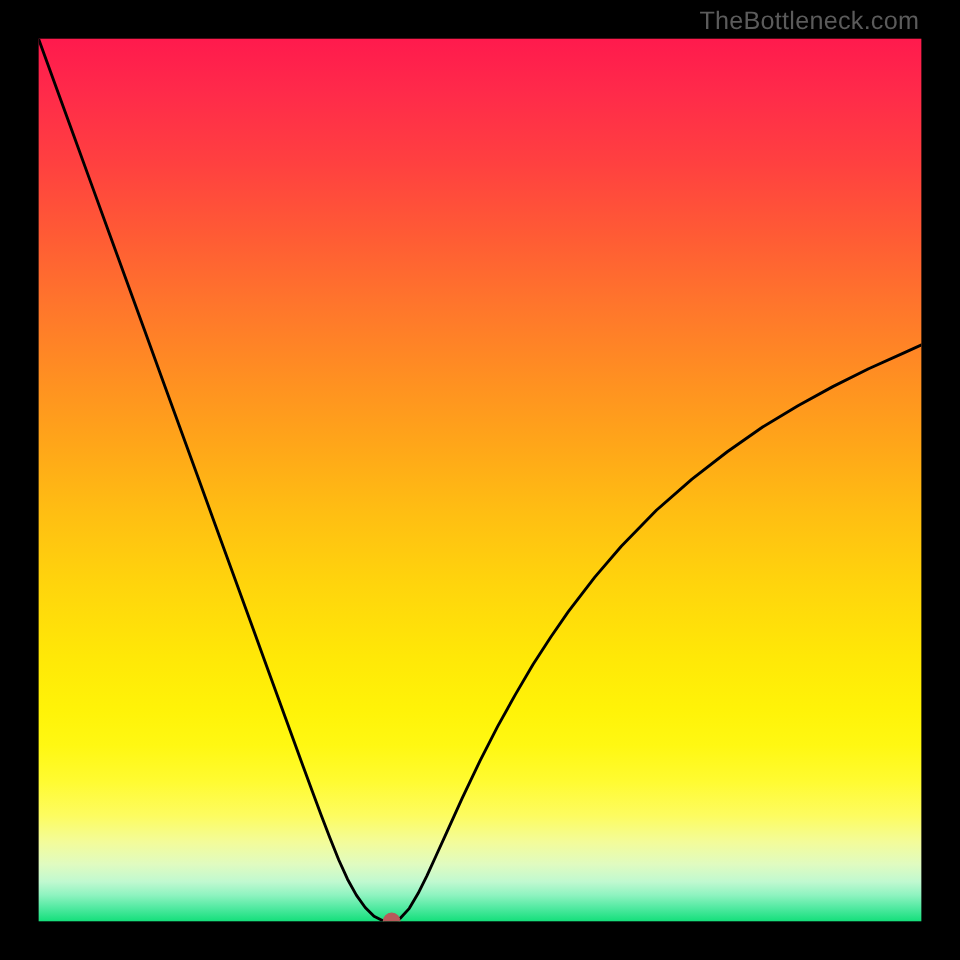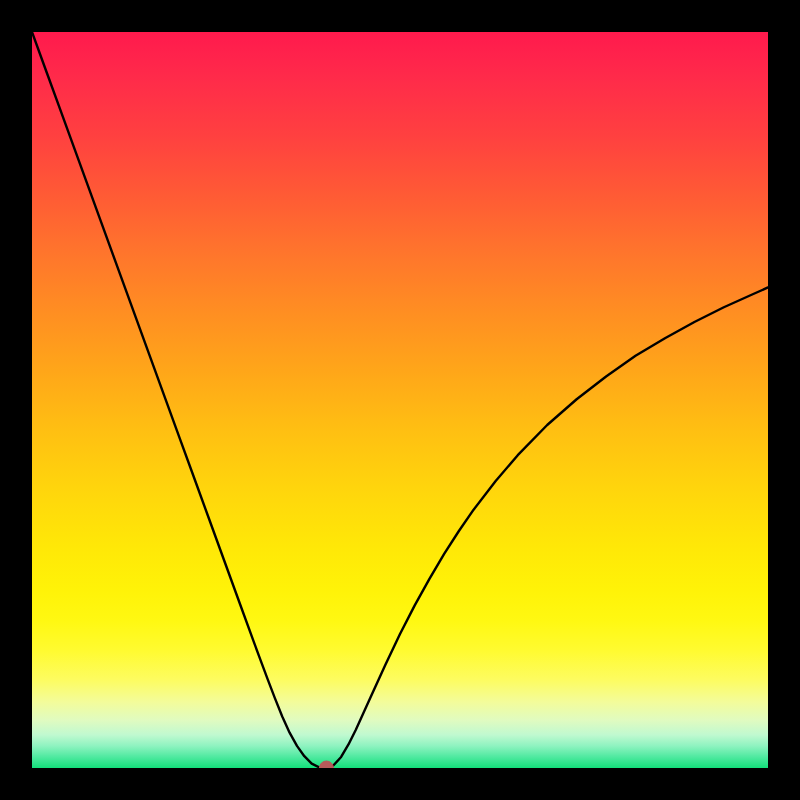"TheBottleneck.com" div.watermark { html: none -> <div>TheBottleneck.com</div> }
